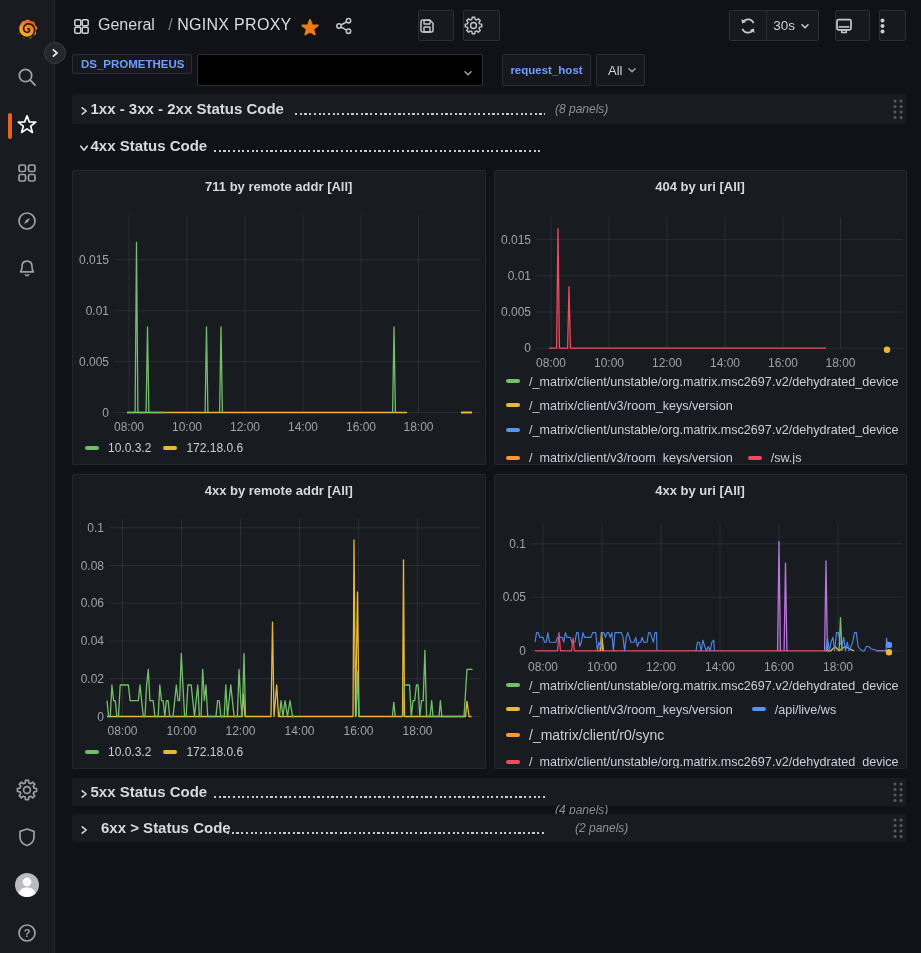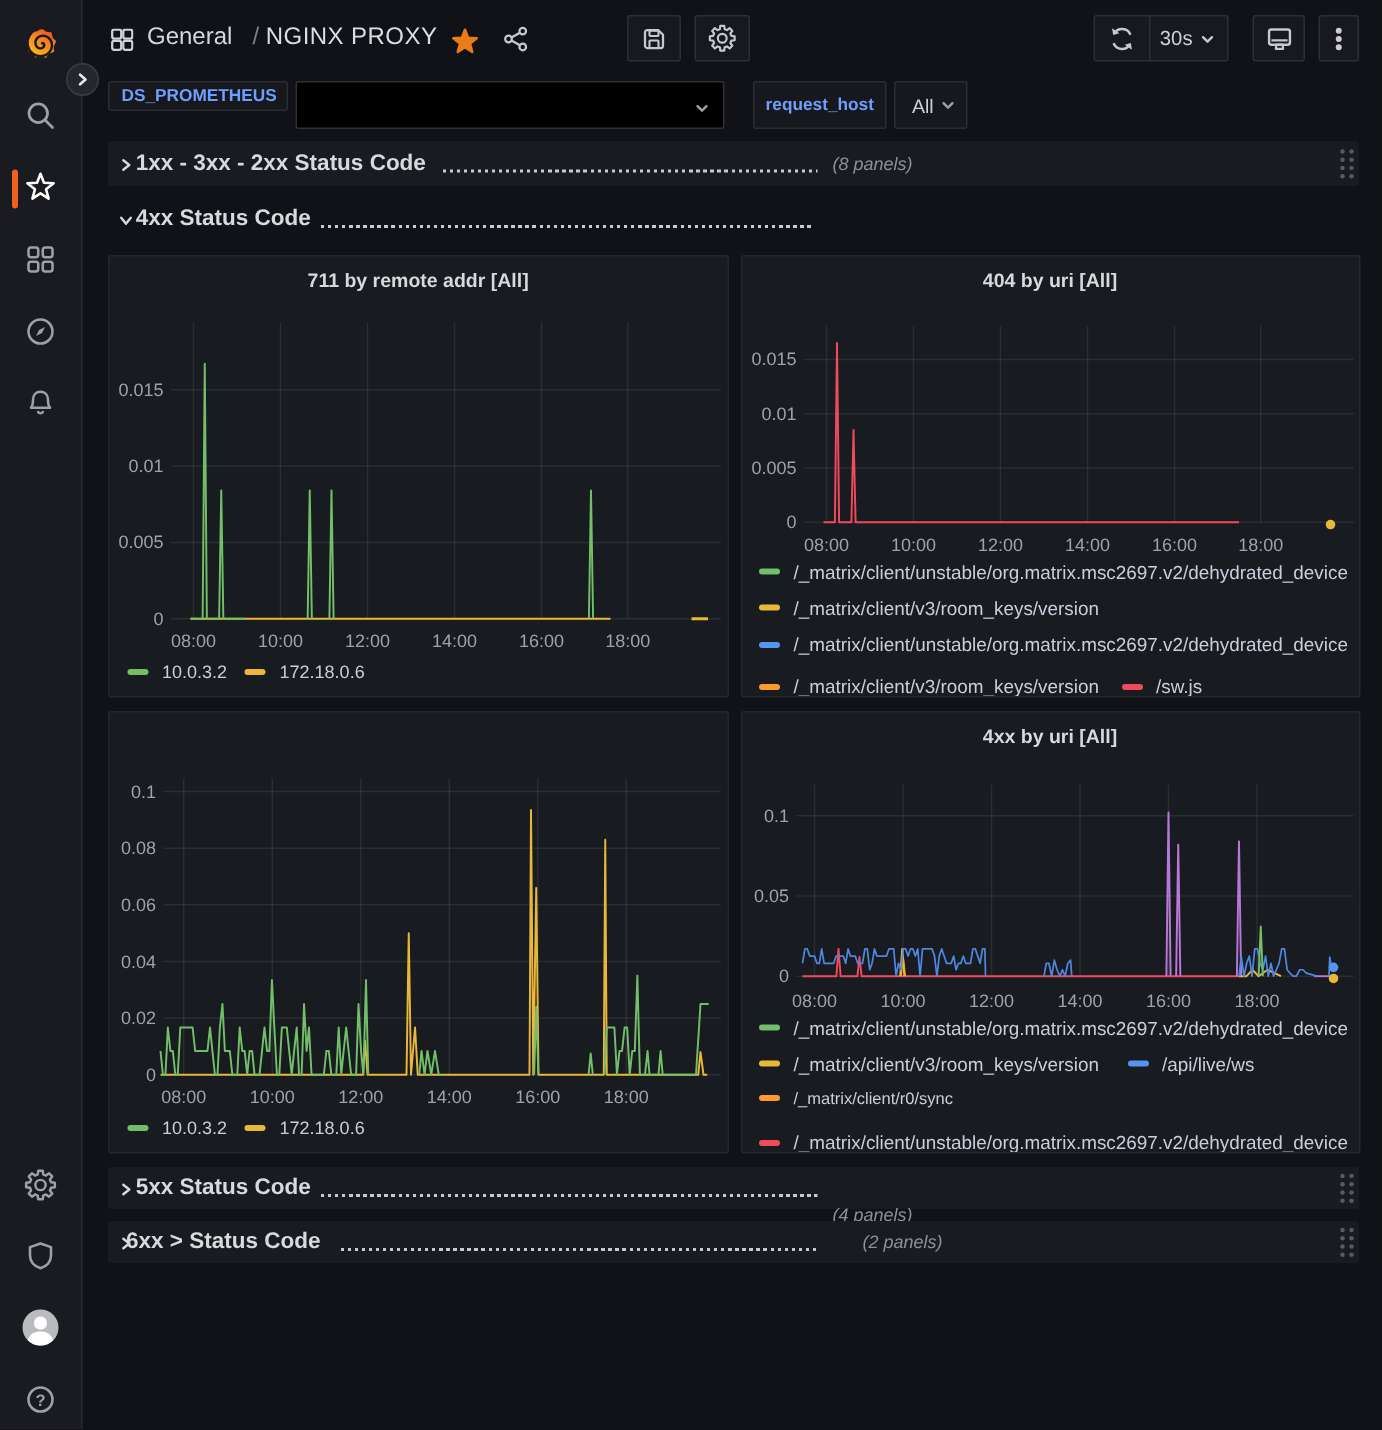"30s" .btn { justify-content: center -> none }
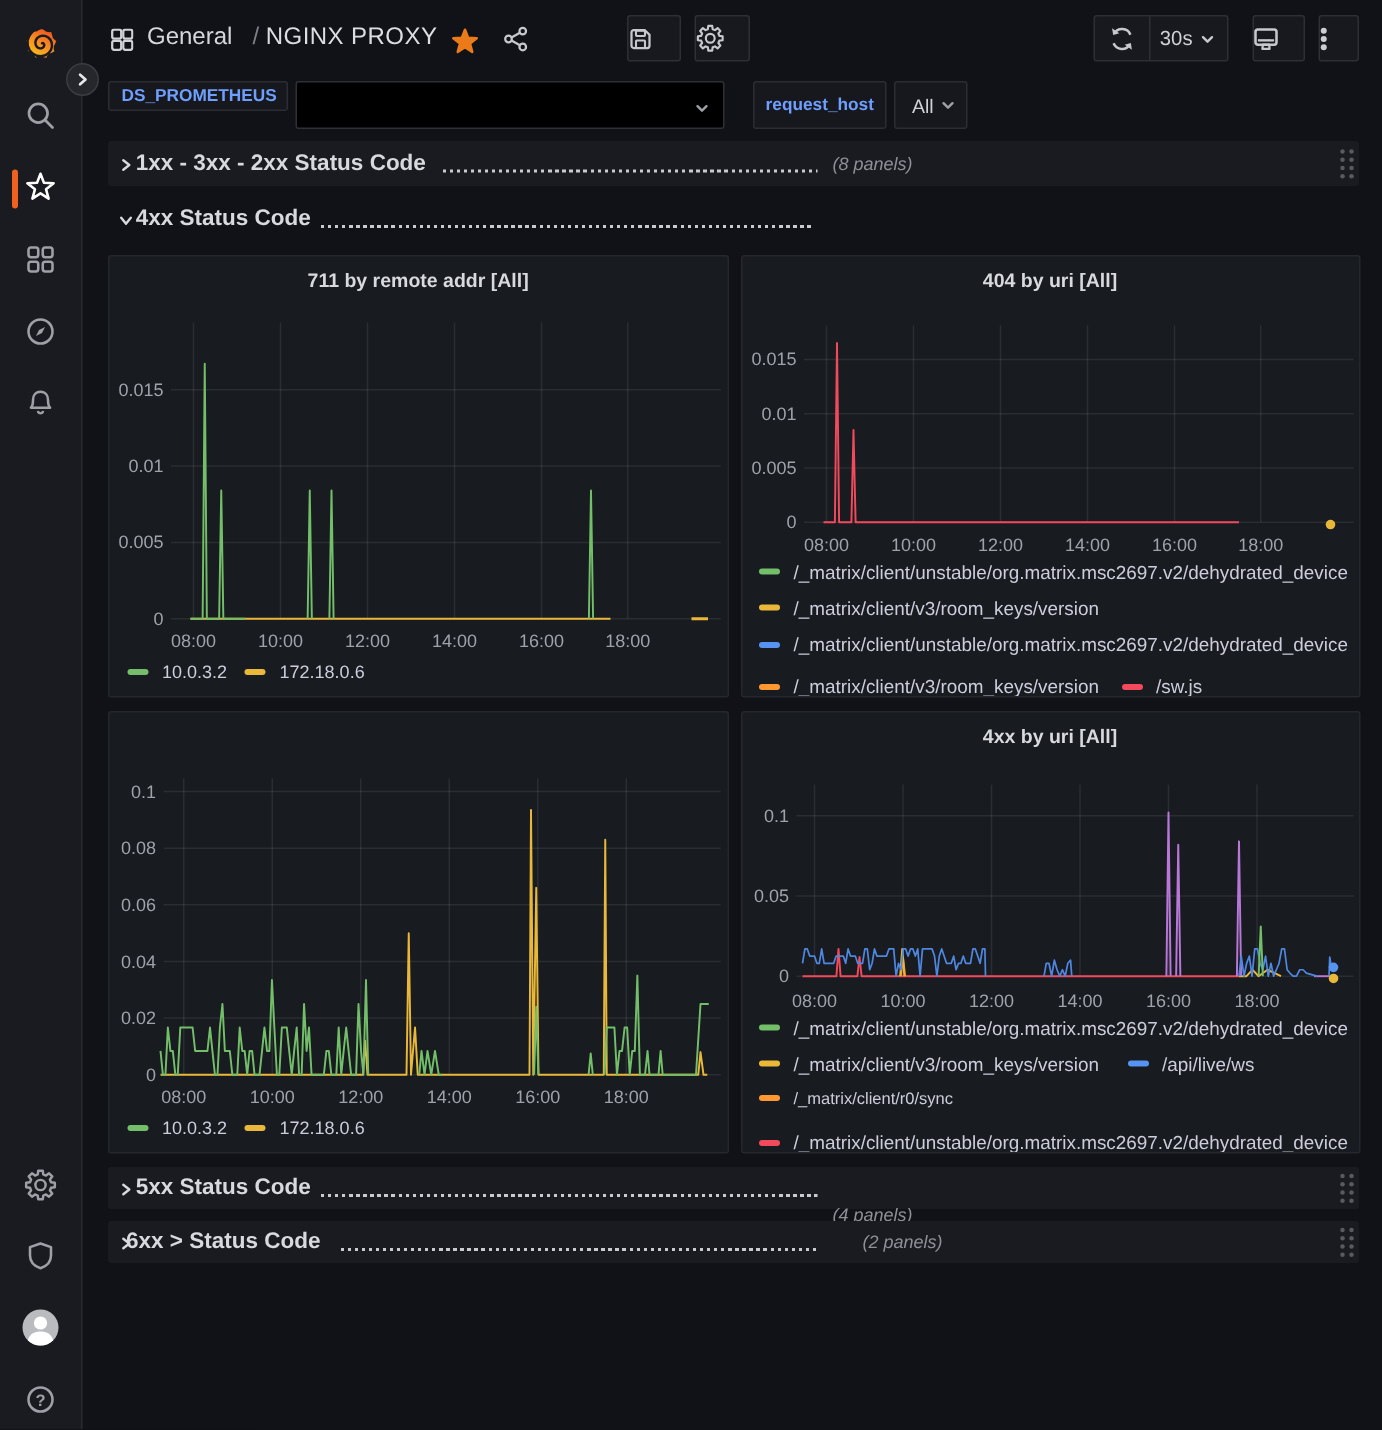"4xx by remote addr [All]" div { html: none -> <div>4xx by remote addr [All]</div> }
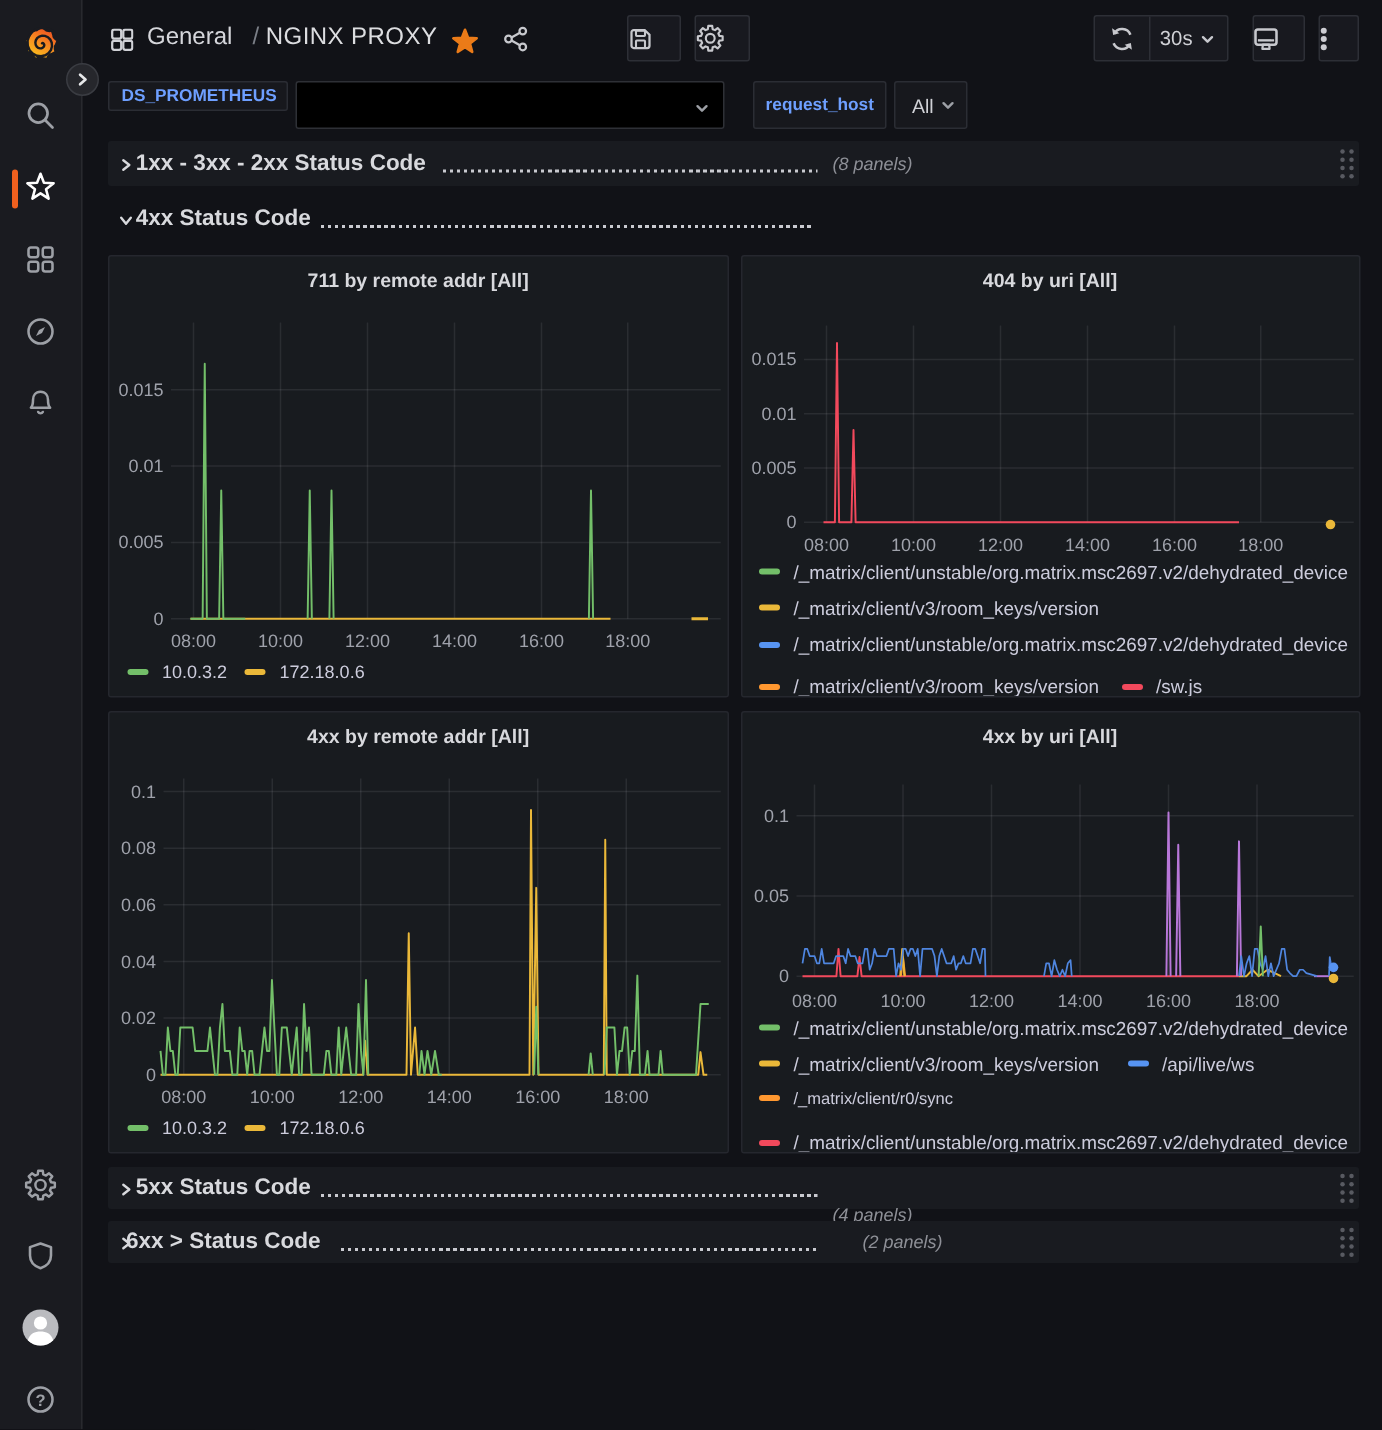"/_matrix/client/r0/sync" div { font-size: 11px -> 14px }
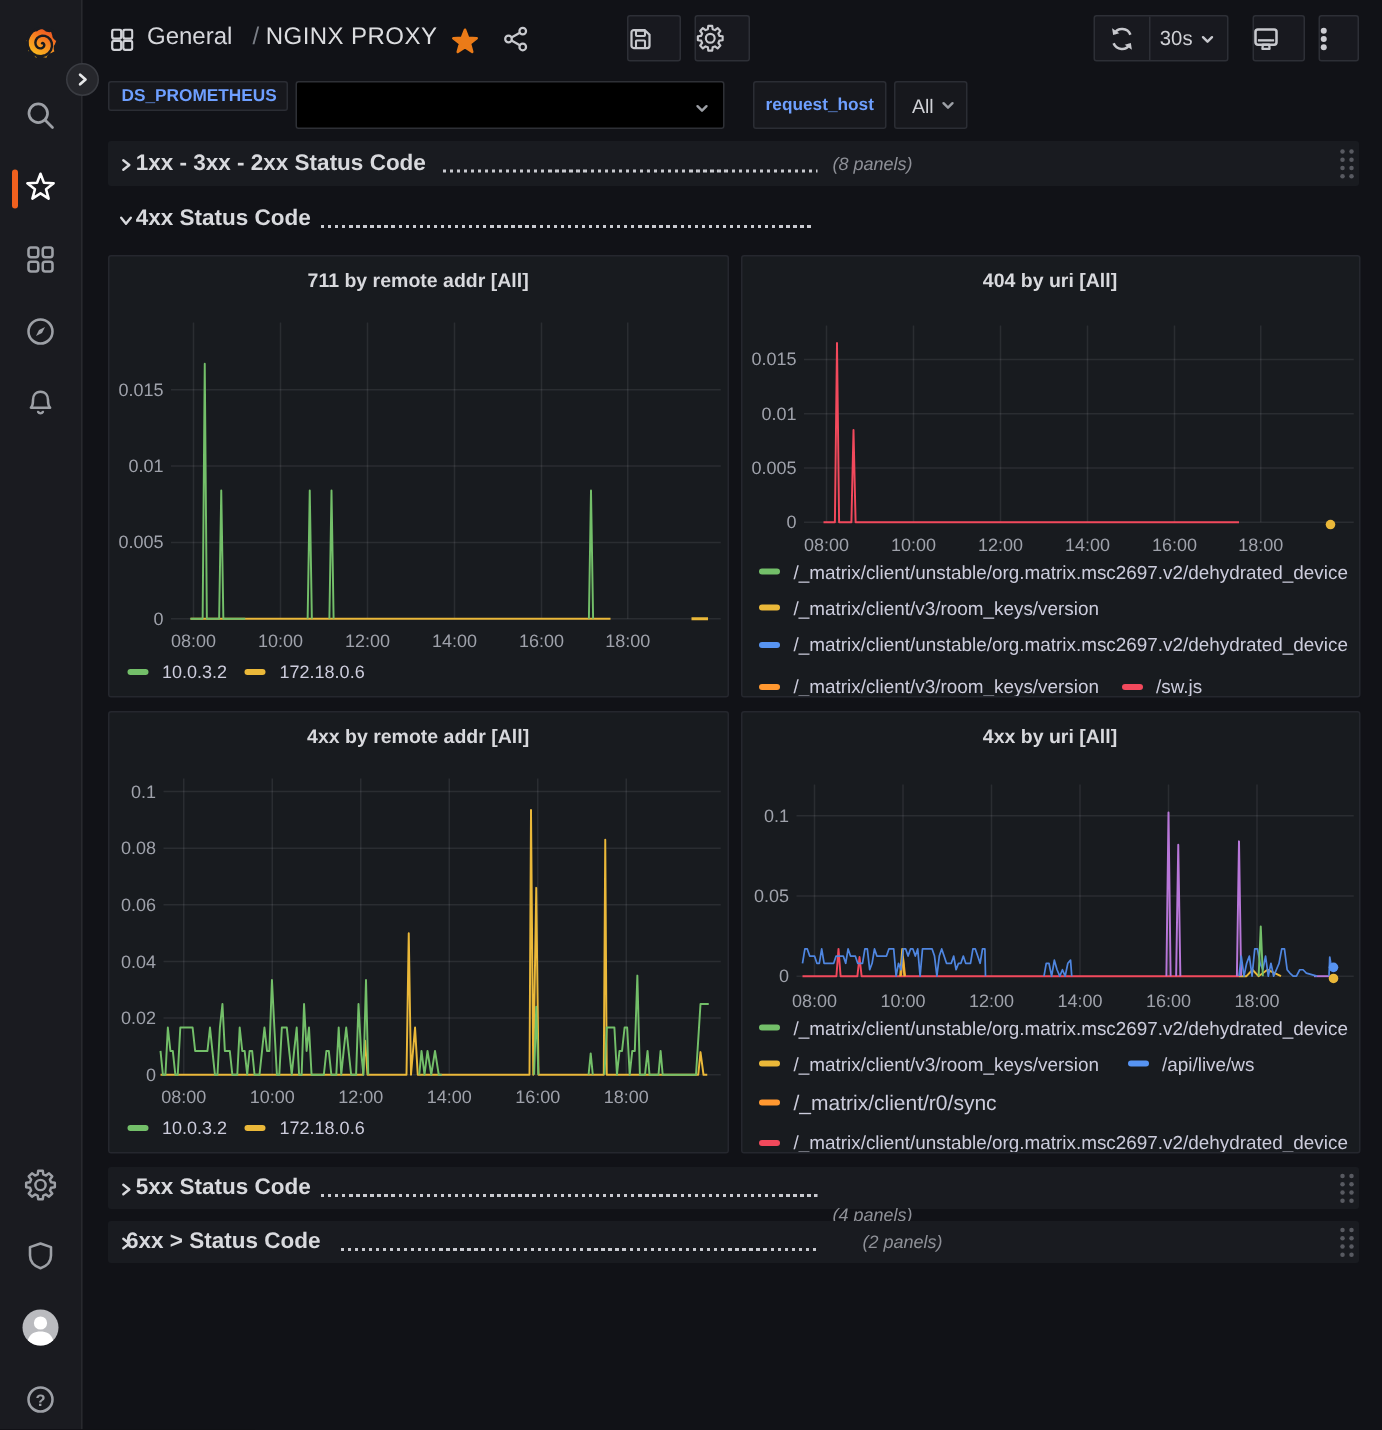"6xx > Status Code" span { left: 12px -> 29px }
